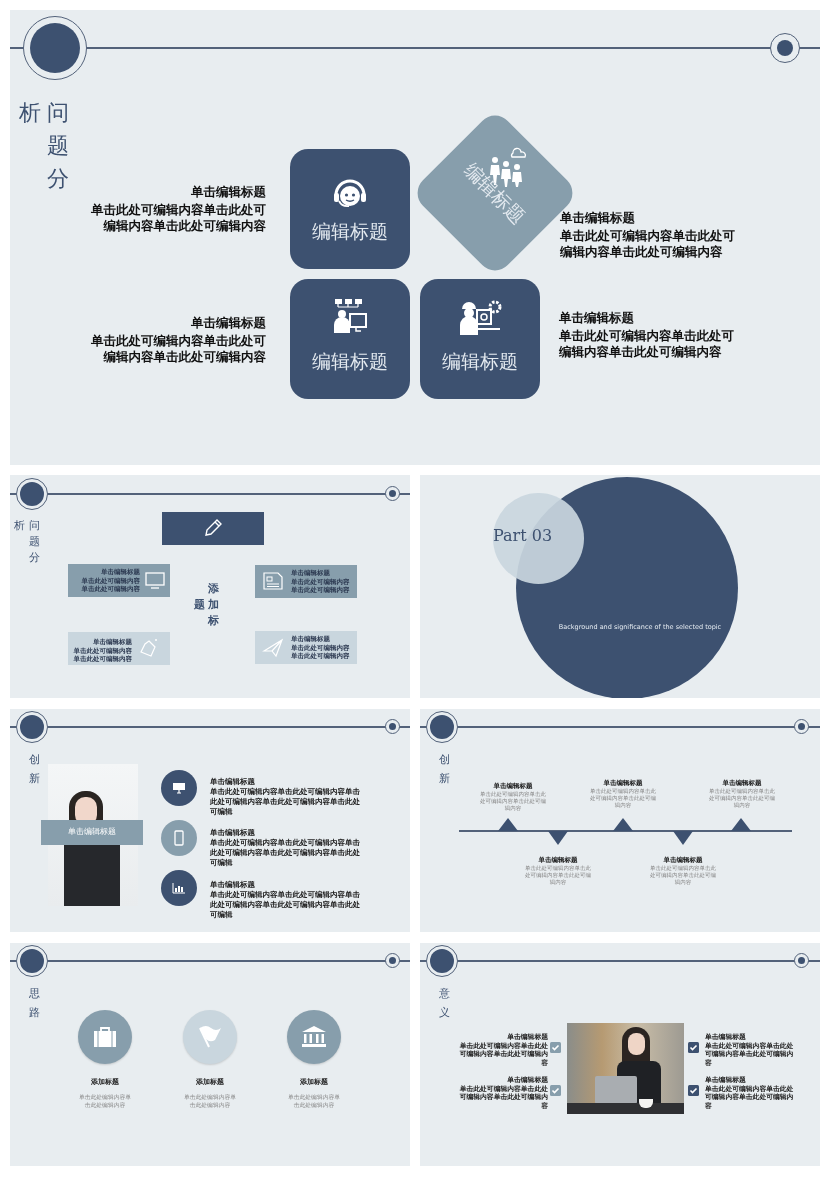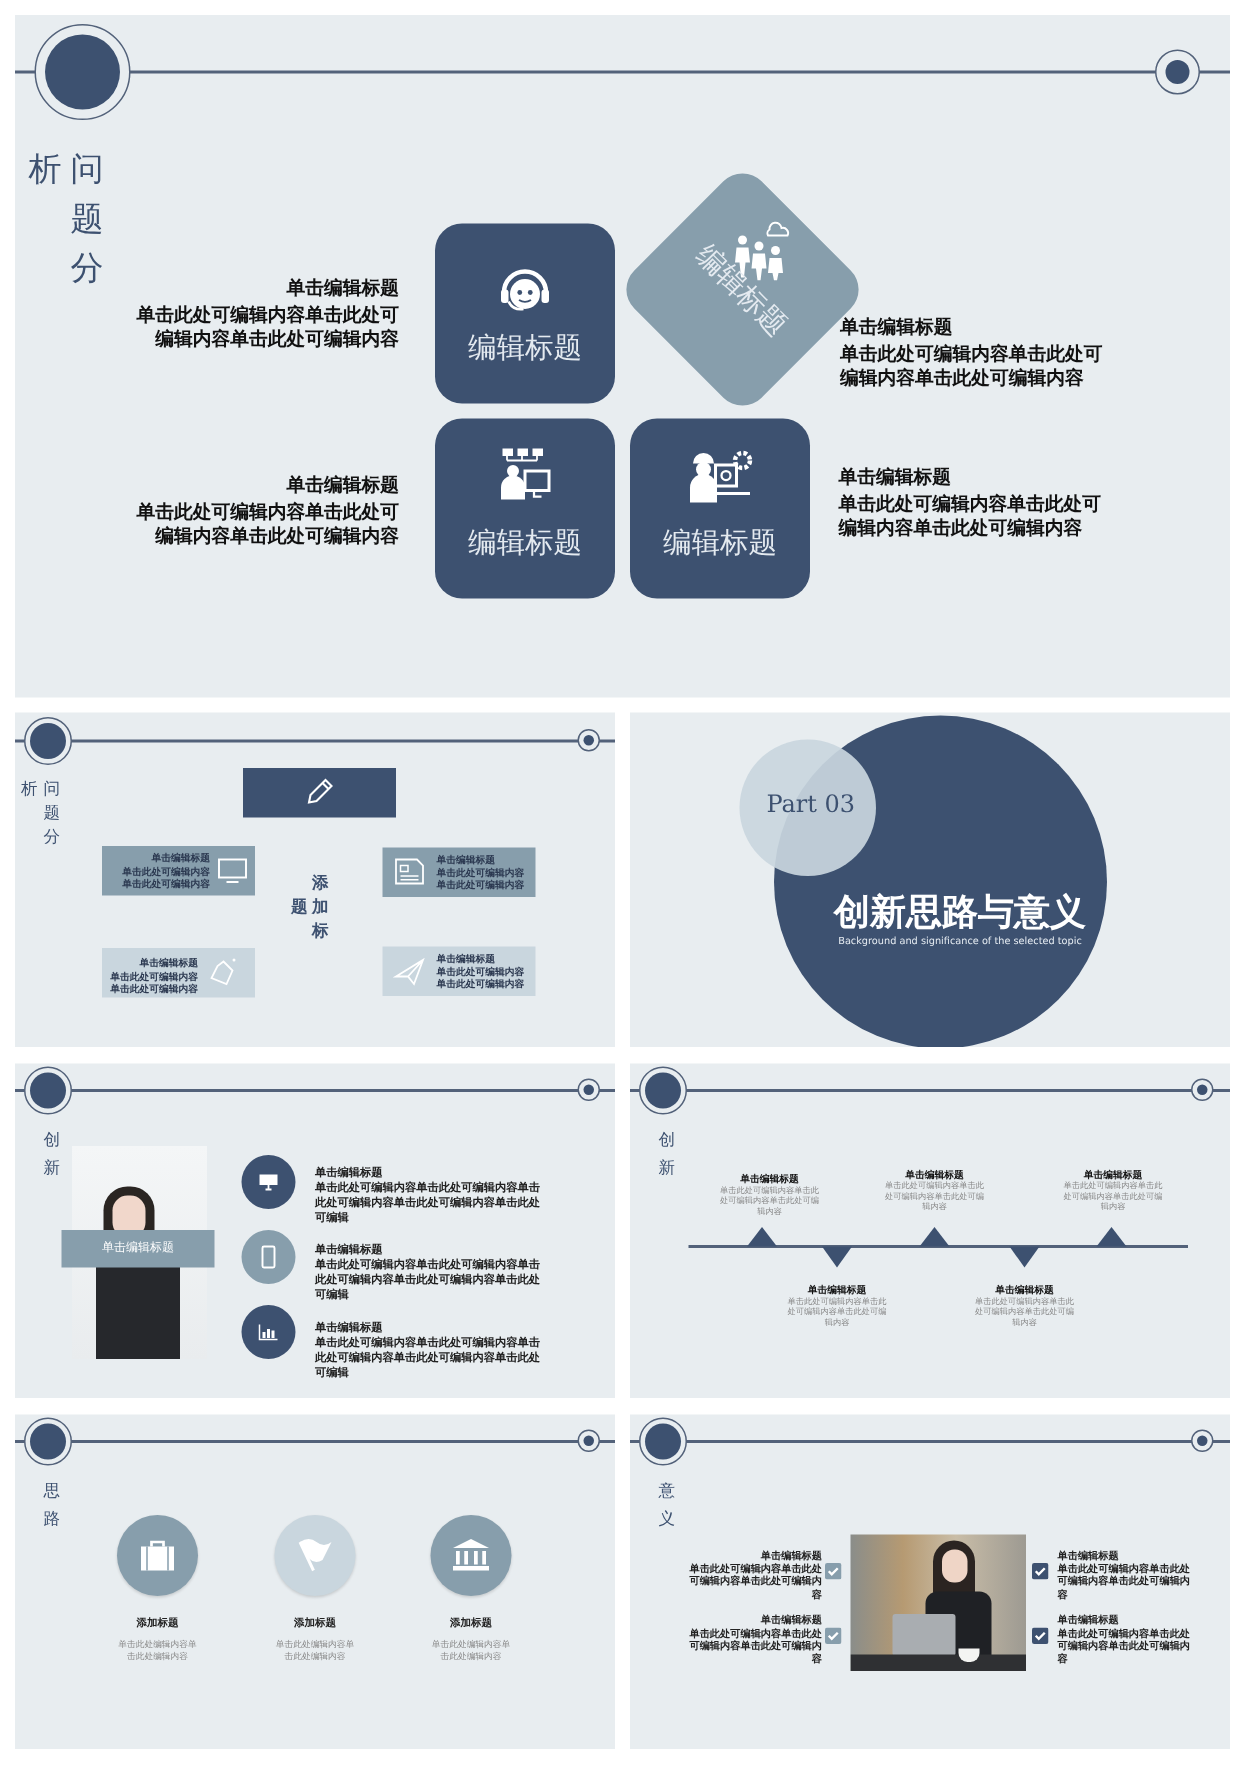"Part 03" span { text-align: center -> none }
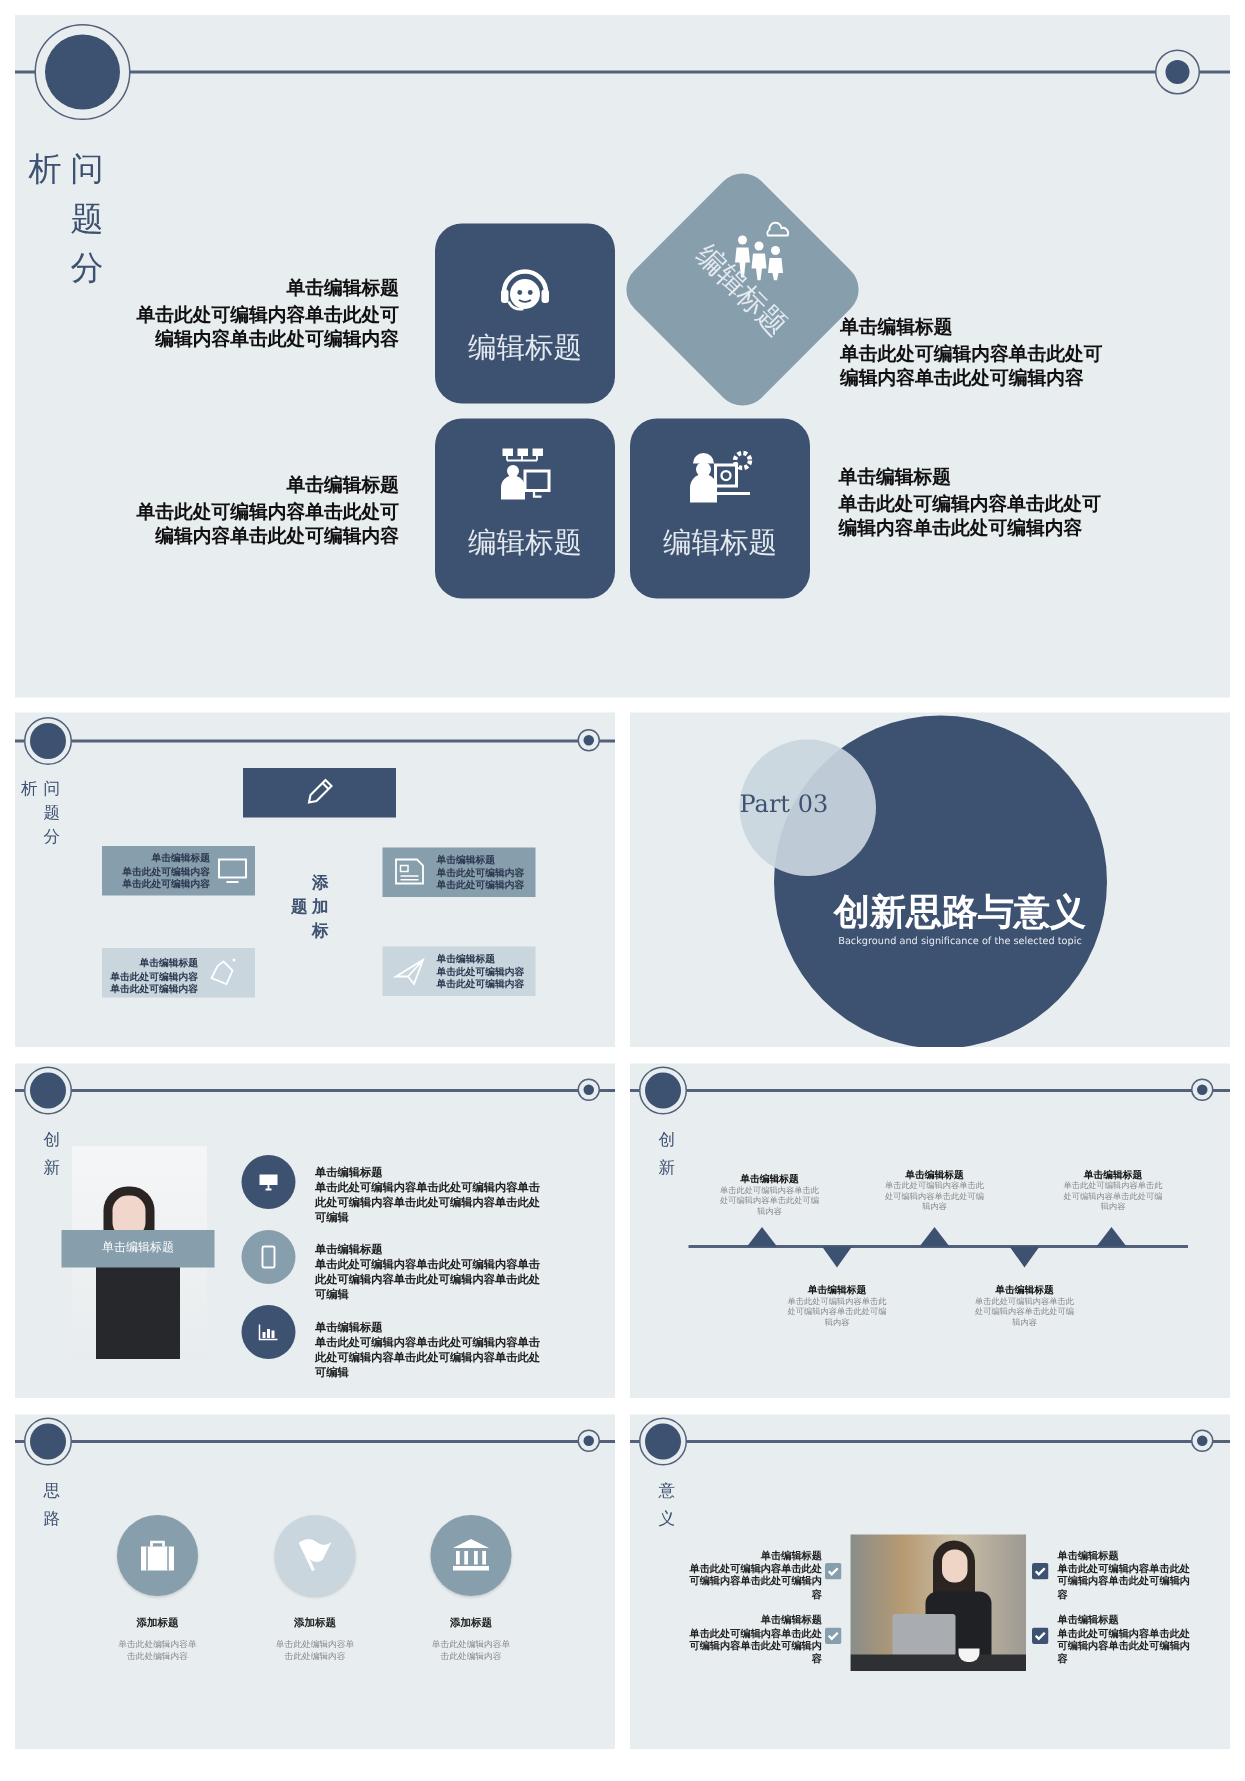"创新思路与意义" span { html: <span>创新思路与意义</span> -> none }
